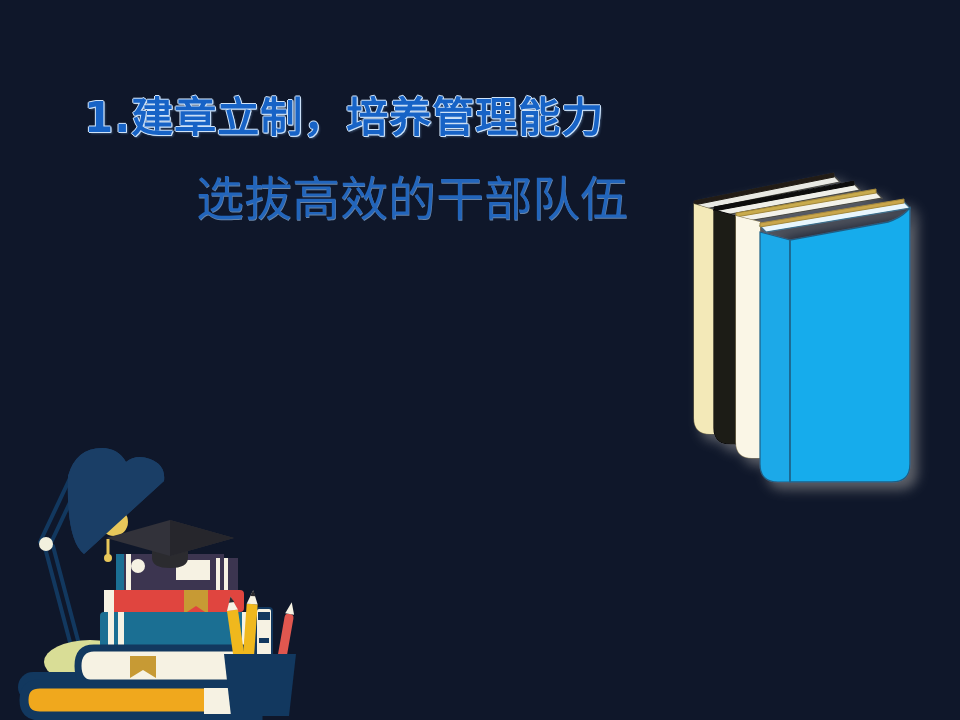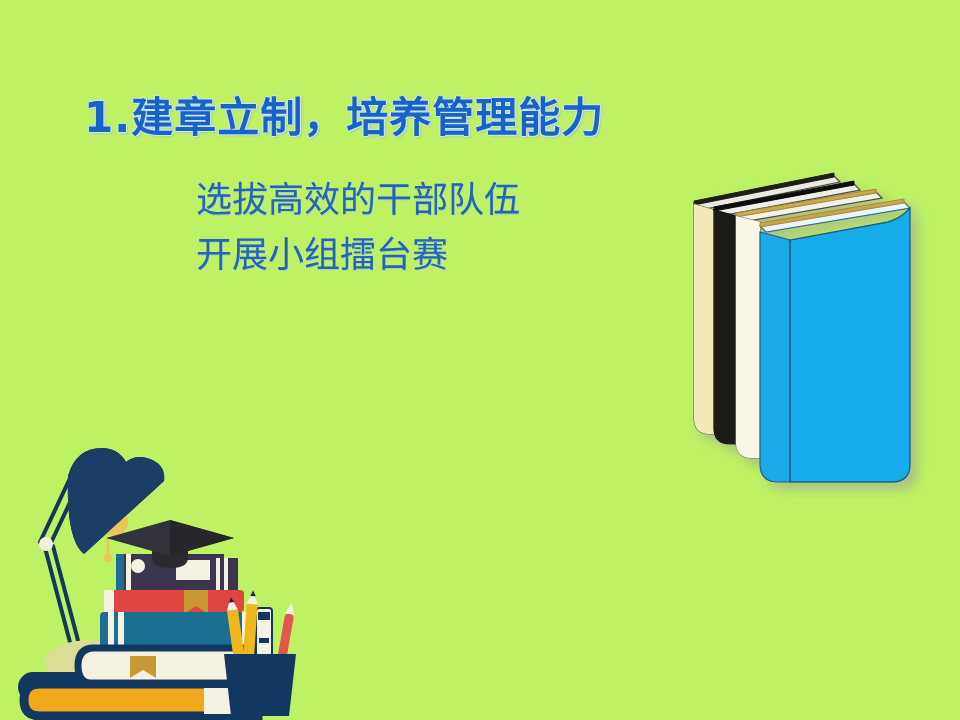"1.建章立制，培养管理能力" #slide { background: #bef264 -> #0f172a }
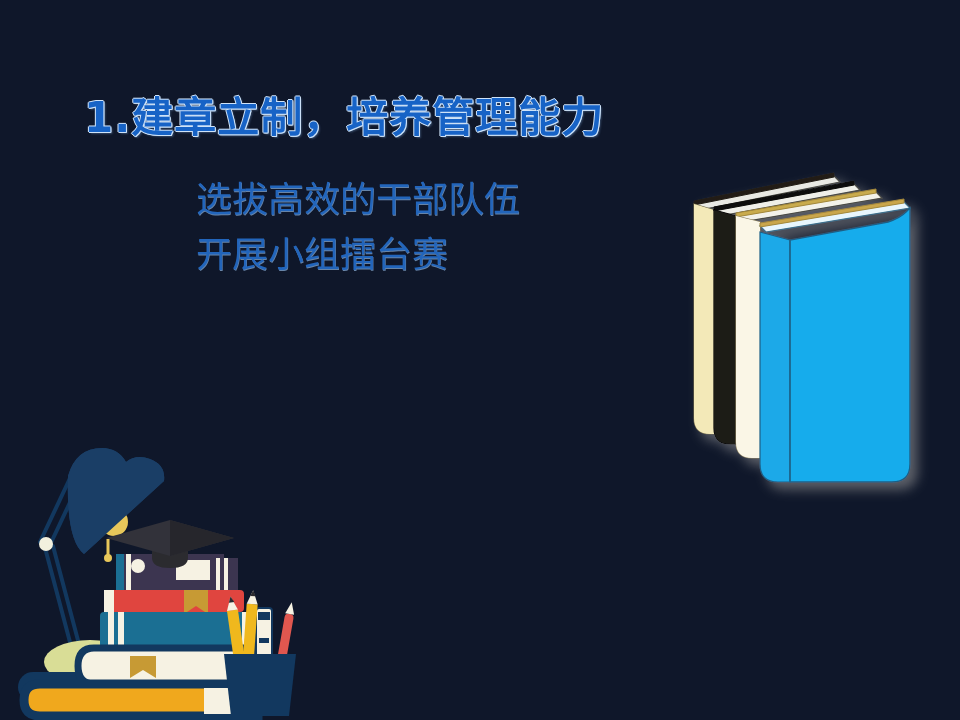"选拔高效的干部队伍" #body-text { font-family: Liberation Sans, sans-serif -> Liberation Serif, serif; font-size: 36px -> 48px }
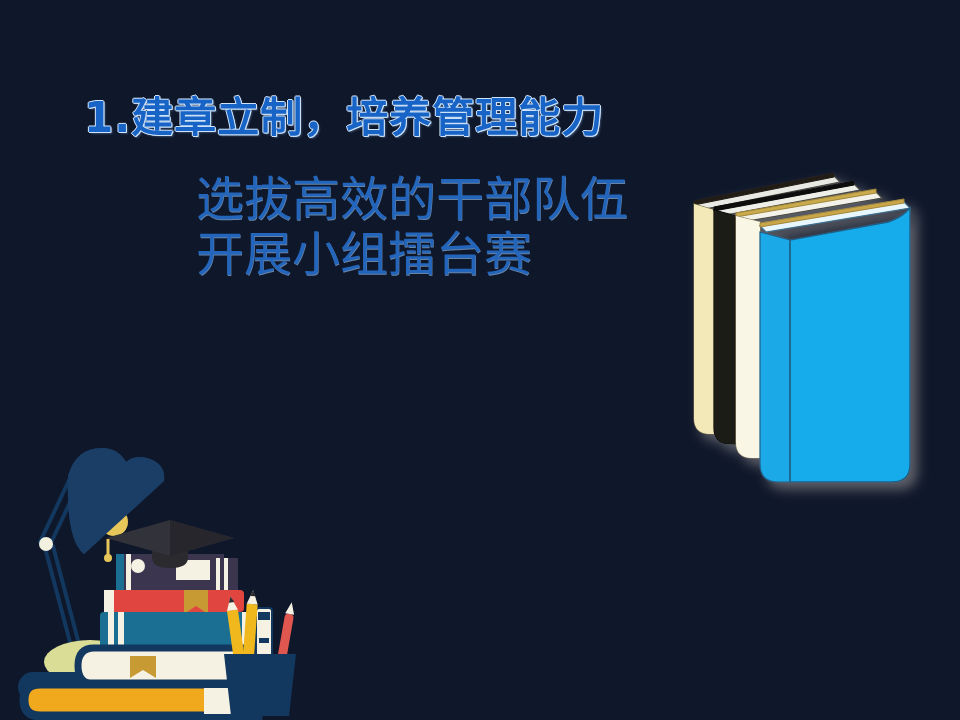"开展小组擂台赛" div.ln { html: <div>开展小组擂台赛</div> -> none }
